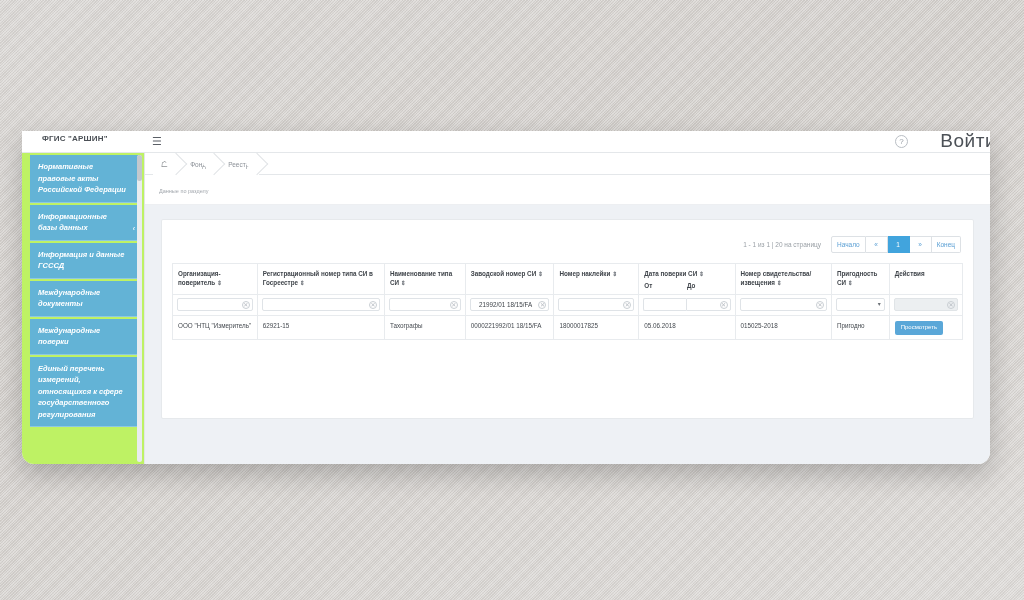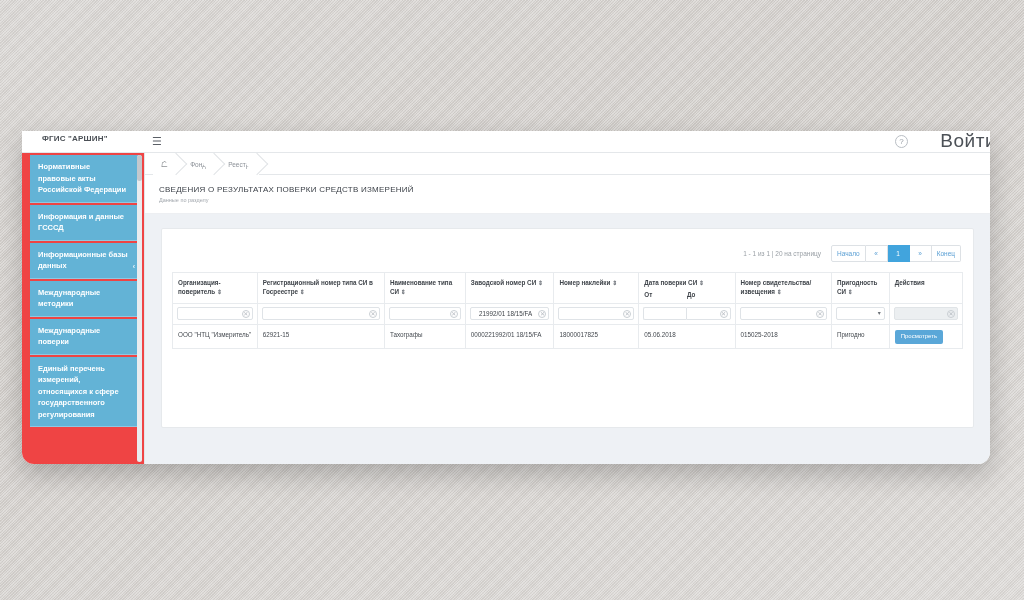"Нормативные правовые акты Российской" .sidebar { background: #ef4444 -> #bef264; font-style: none -> italic }
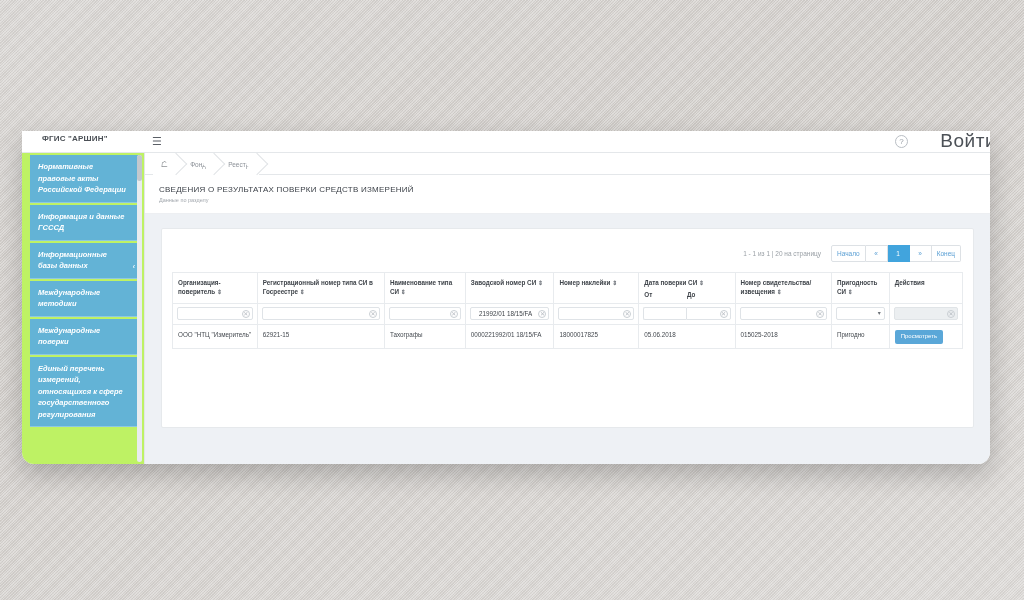"СВЕДЕНИЯ О РЕЗУЛЬТАТАХ ПОВЕРКИ СРЕДСТВ" div.page-title { html: <div>СВЕДЕНИЯ О РЕЗУЛЬТАТАХ ПОВЕРКИ СРЕДСТВ ИЗМЕРЕНИЙ</div> -> none }
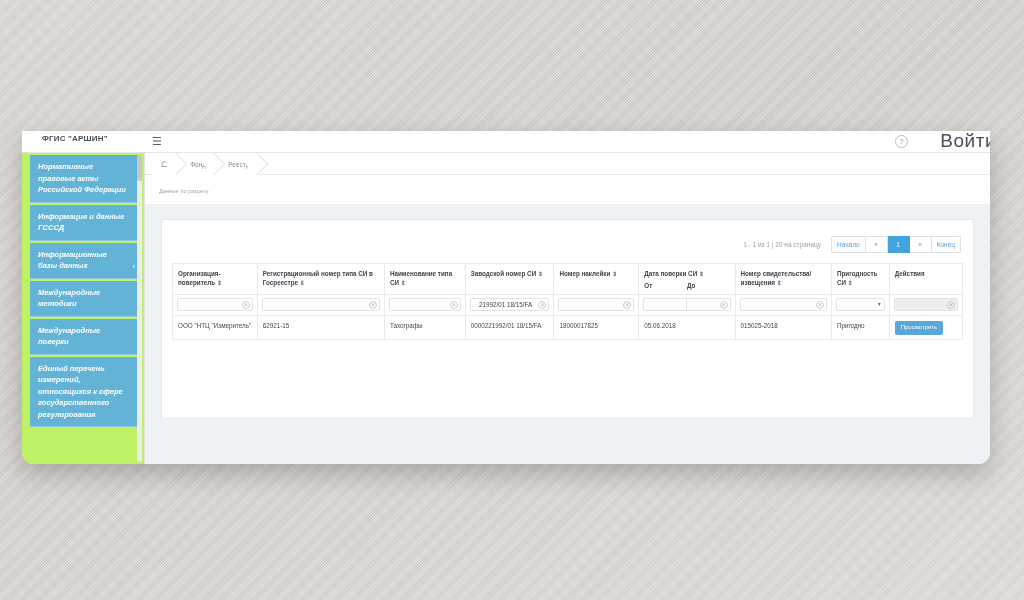"Информация и данные ГСССД" div.side-item { order: before "Информационные базы данных" -> after "Информационные базы данных" }
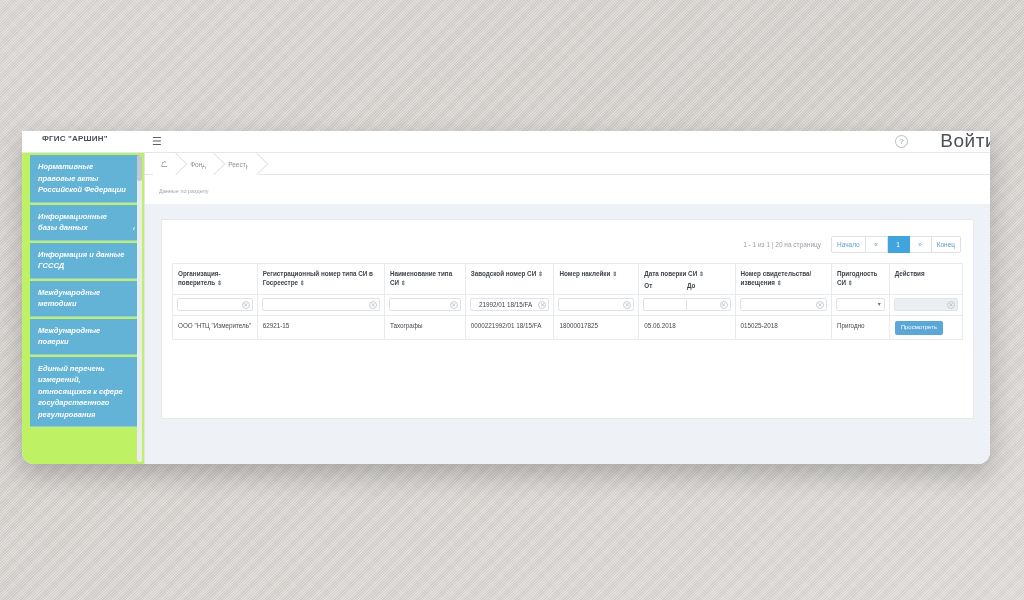"Международные методики" span { text: методики -> документы }
